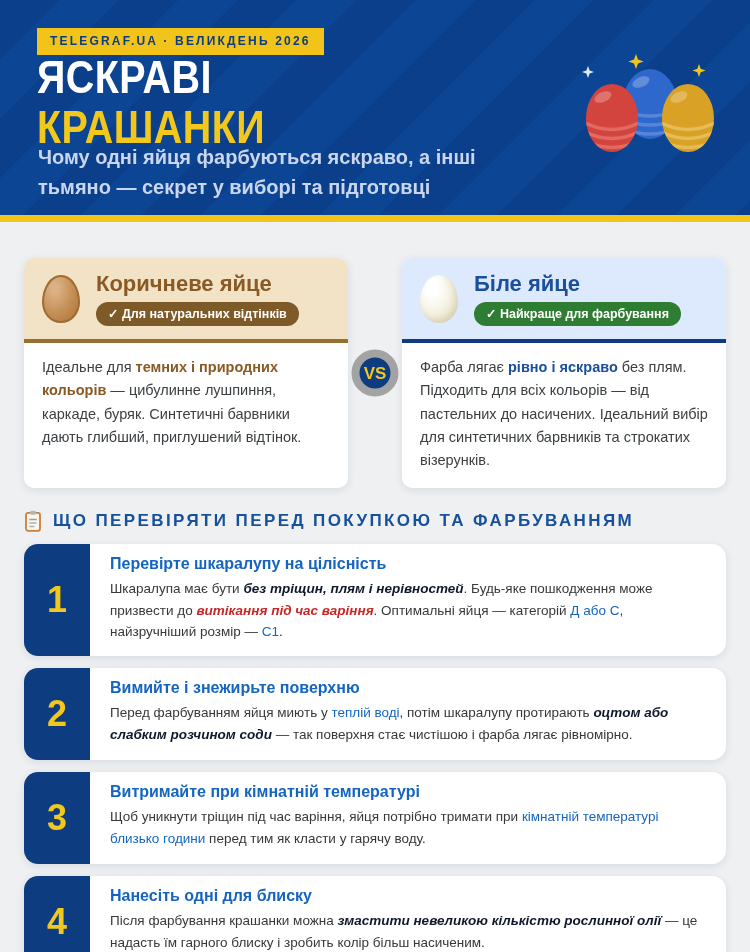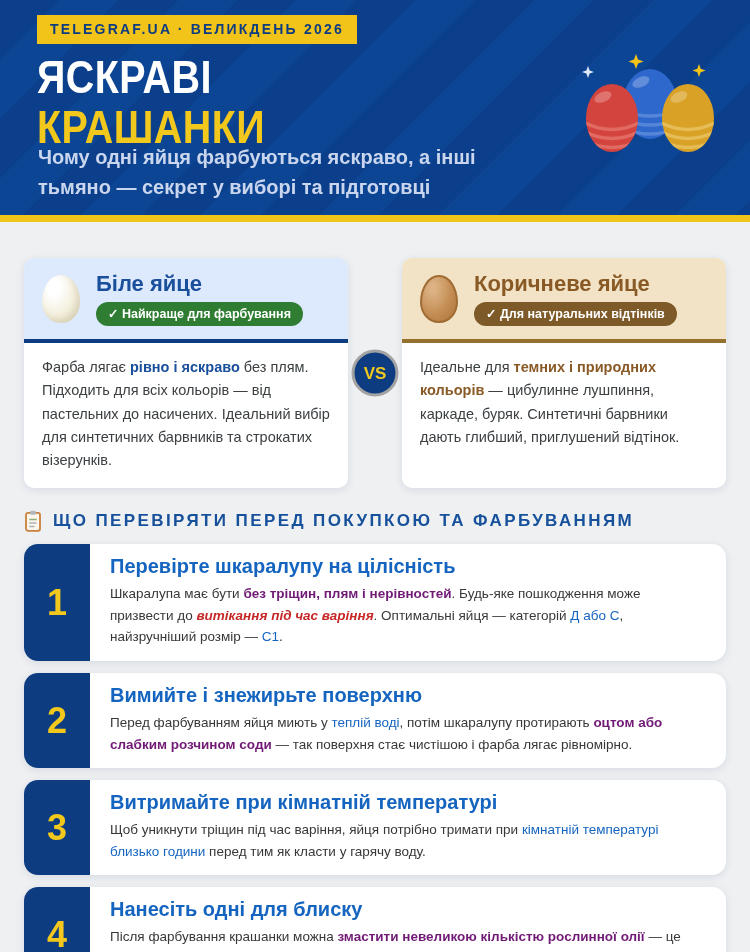"TELEGRAF.UA · ВЕЛИКДЕНЬ 2026" .brand-badge { font-size: 14px -> 12px; top: 15px -> 28px }
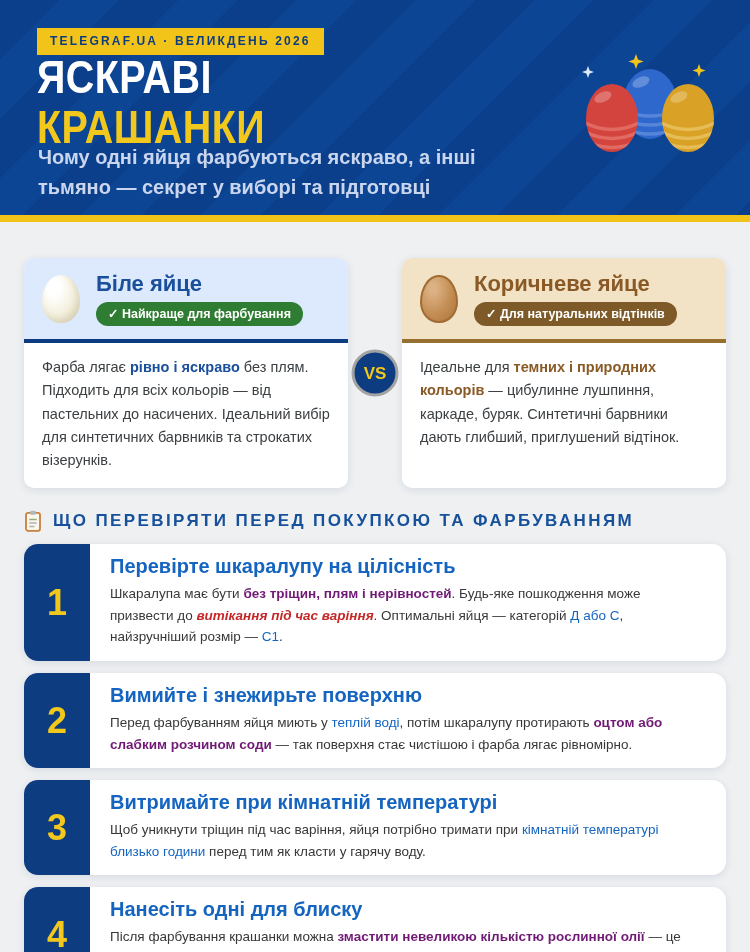"Біле яйце" div.card { order: before "Коричневе яйце" -> after "Коричневе яйце" }
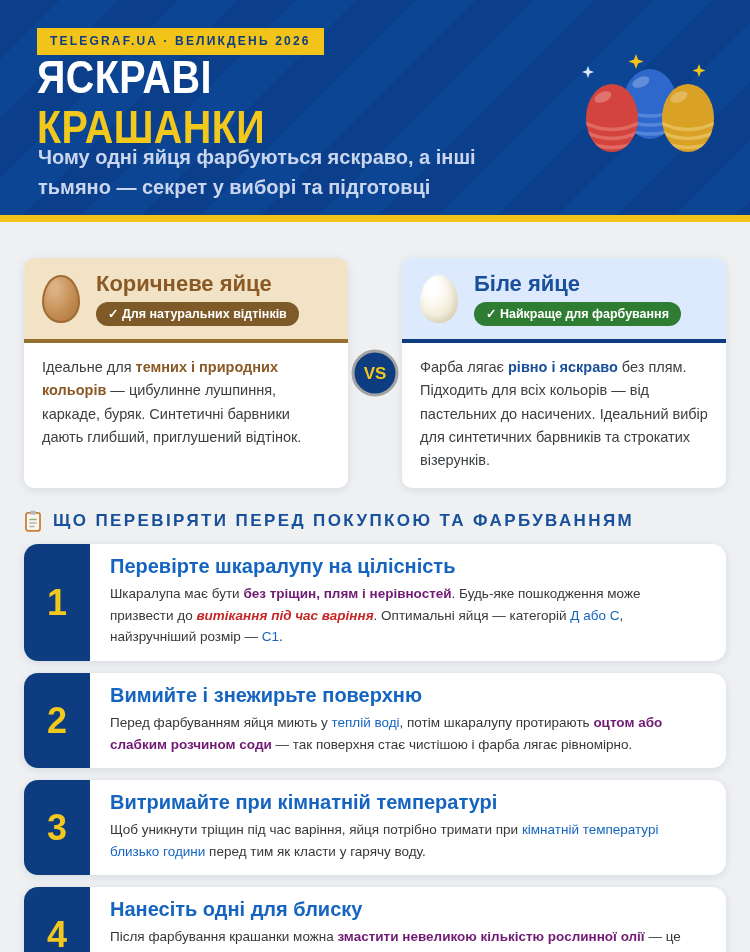"VS" .vs-badge { border: 3px solid #a3a3a3 -> 8px solid #a3a3a3 }
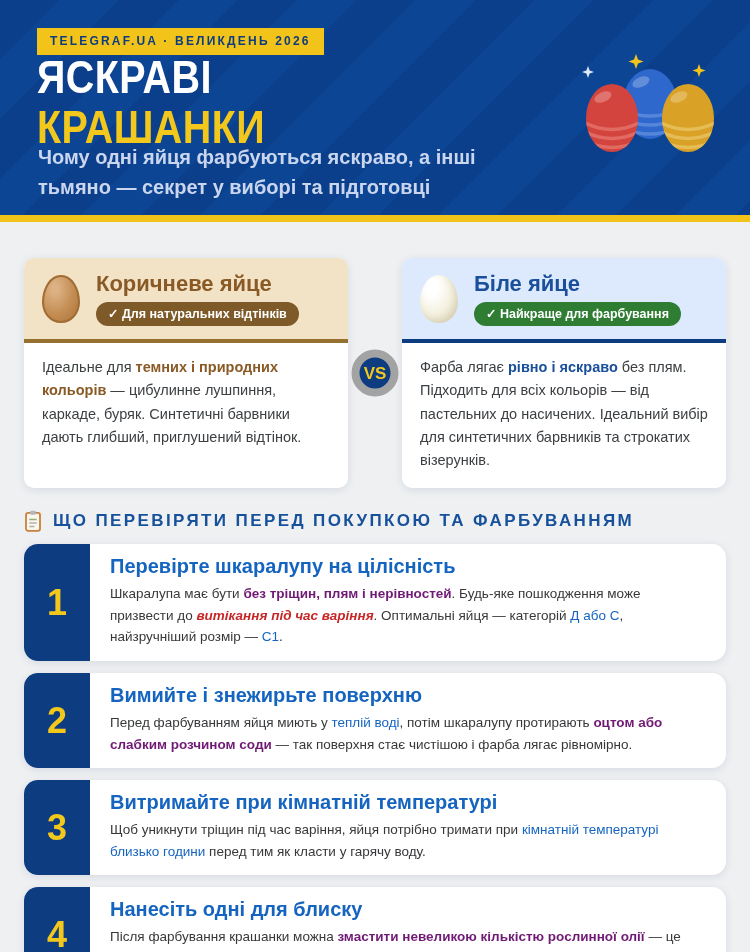"Перевірте шкаралупу на цілісність" .step-title { font-size: 20px -> 16px }
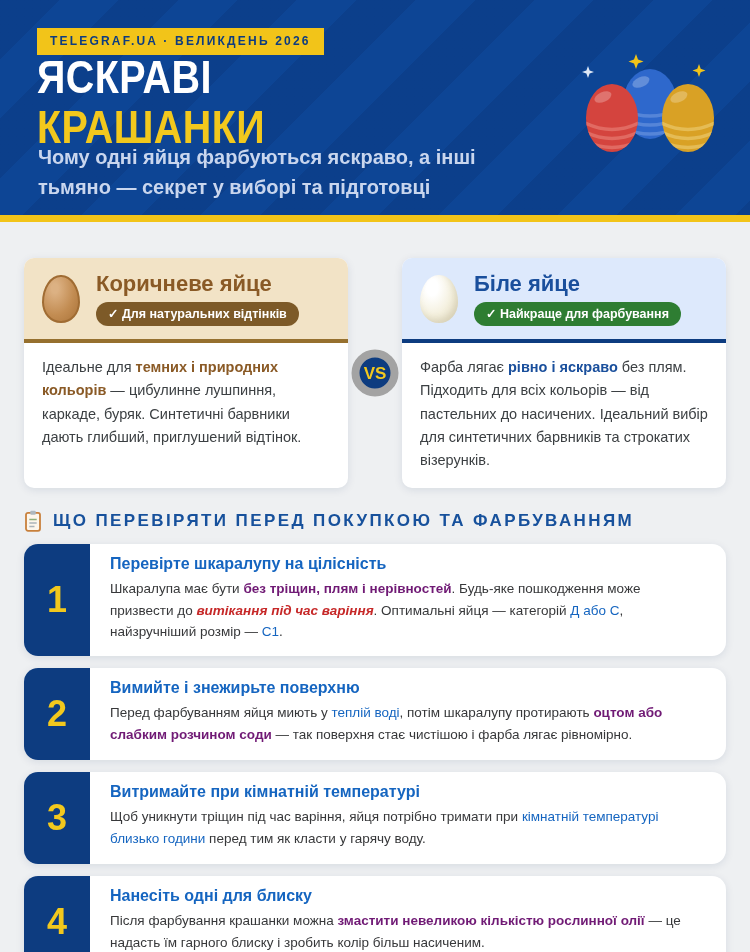"без тріщин, плям і нерівностей" .seg-green { color: #701a75 -> #0f172a; font-style: none -> italic }
